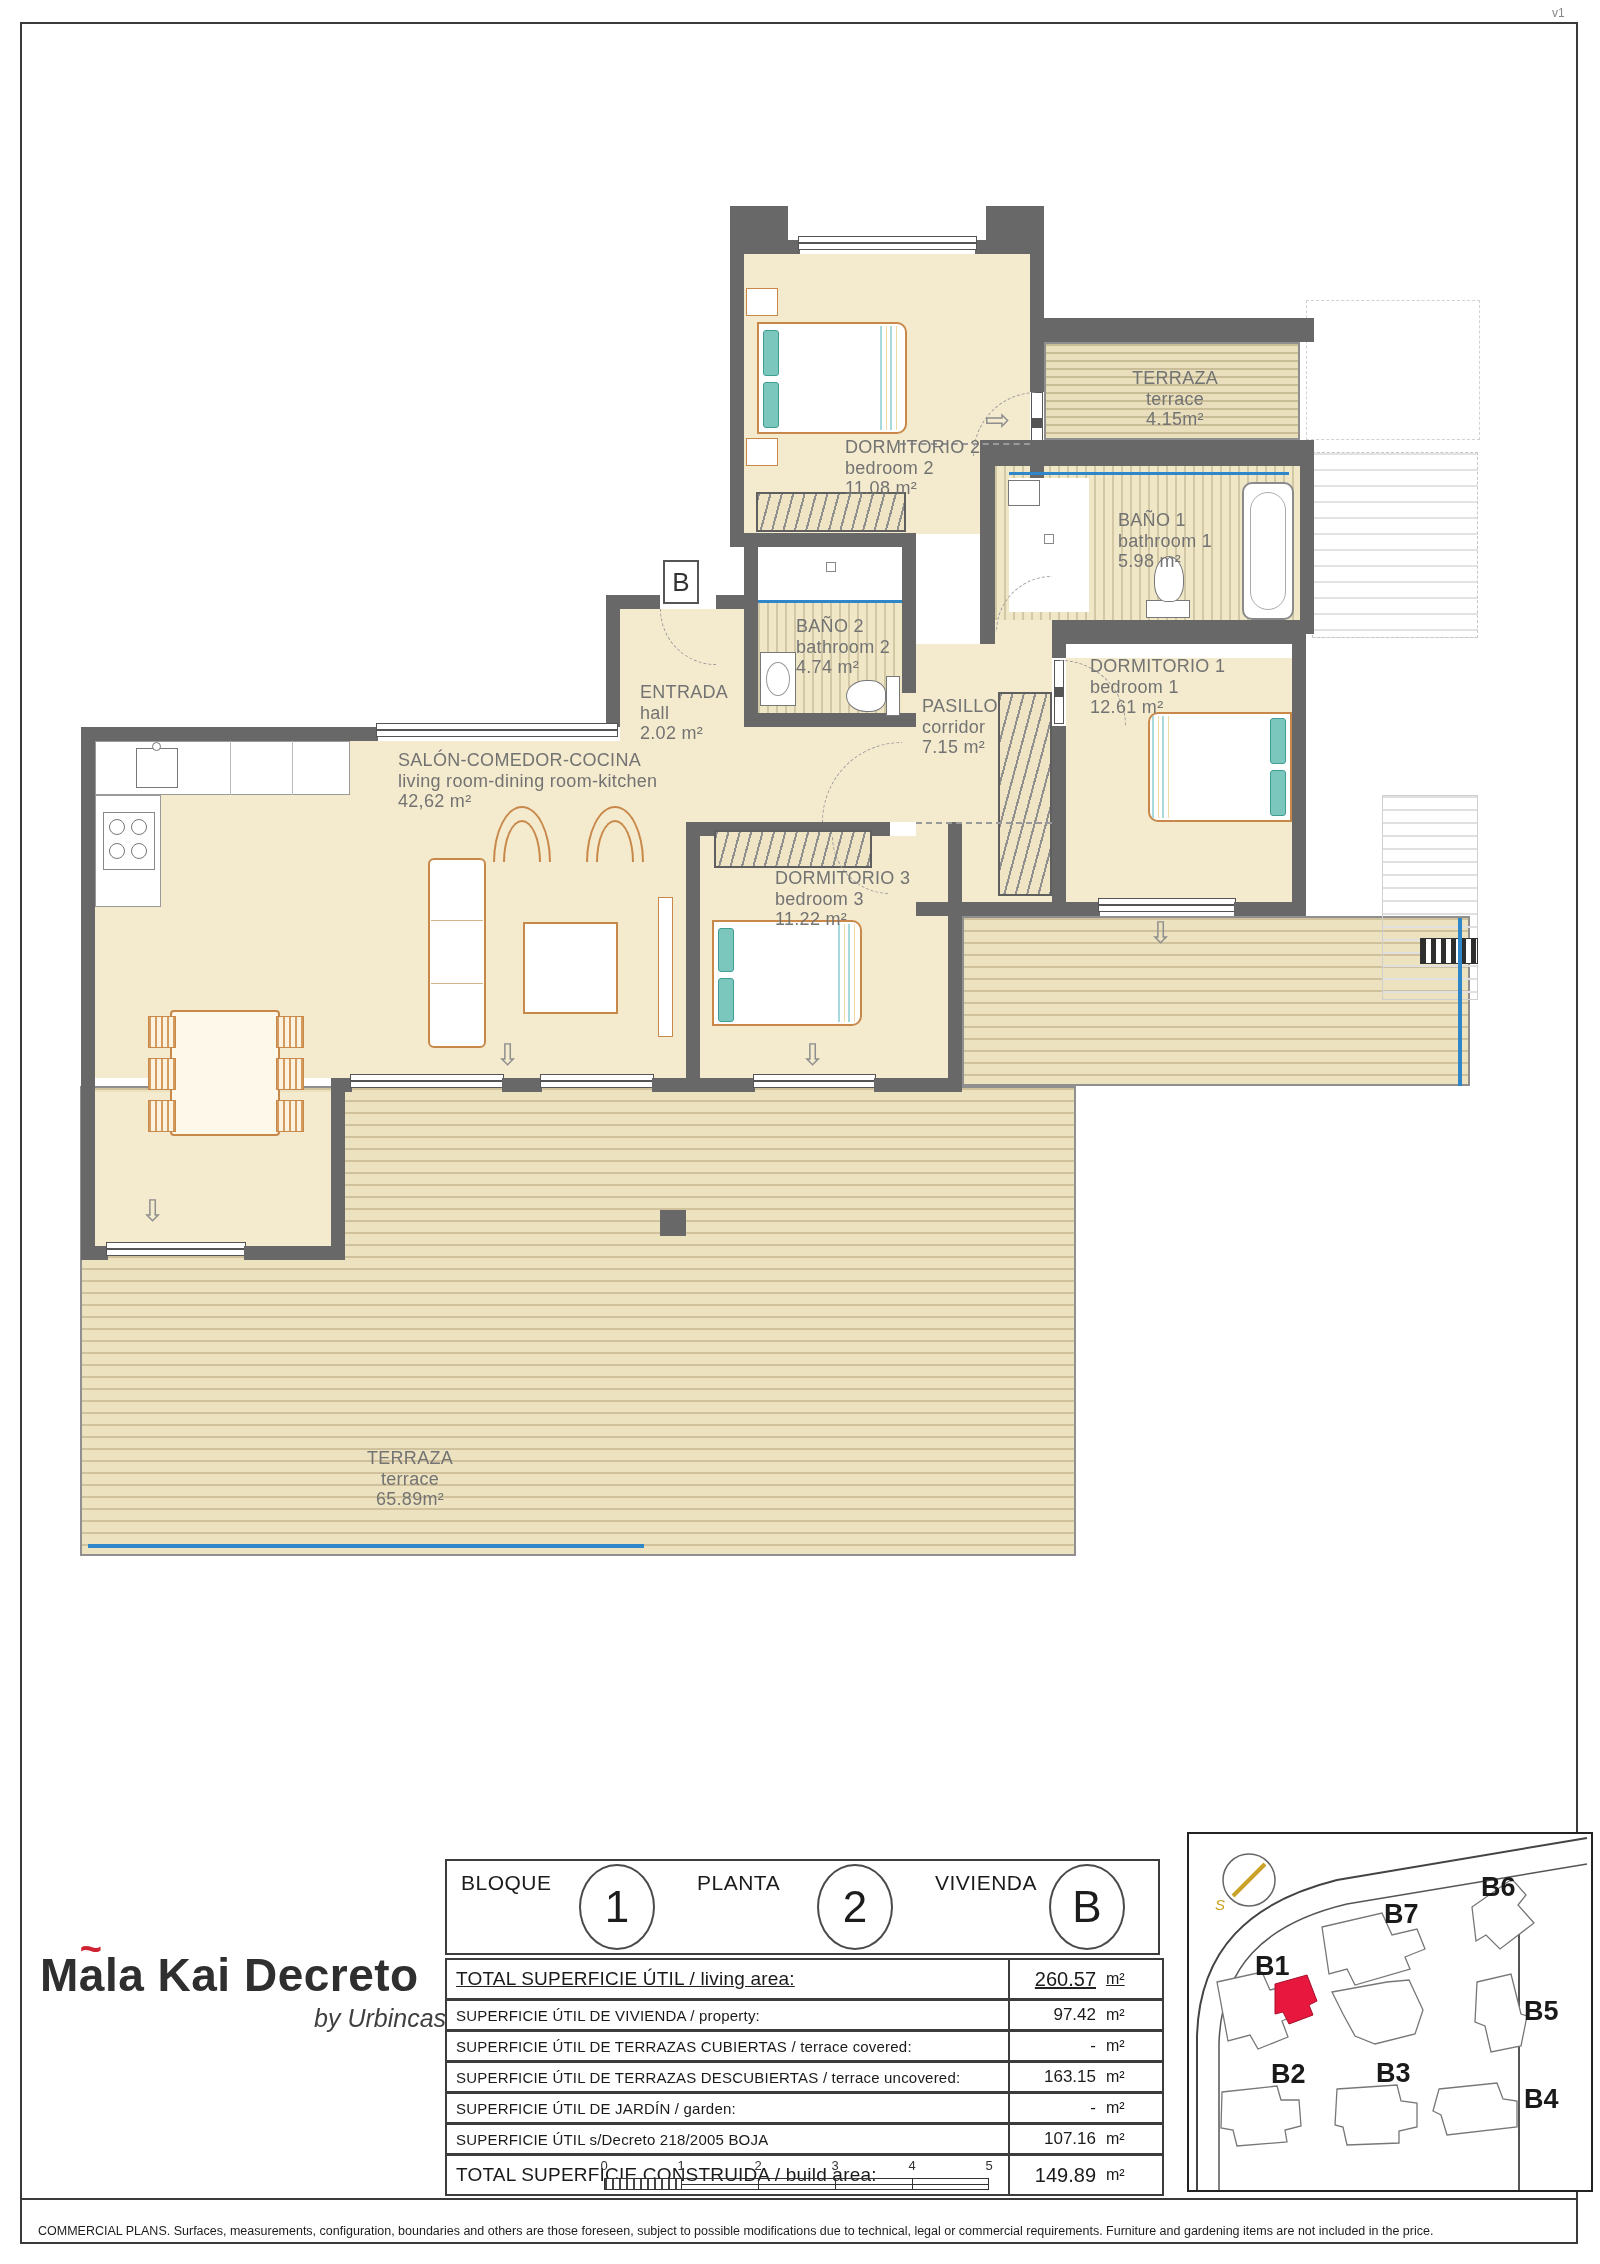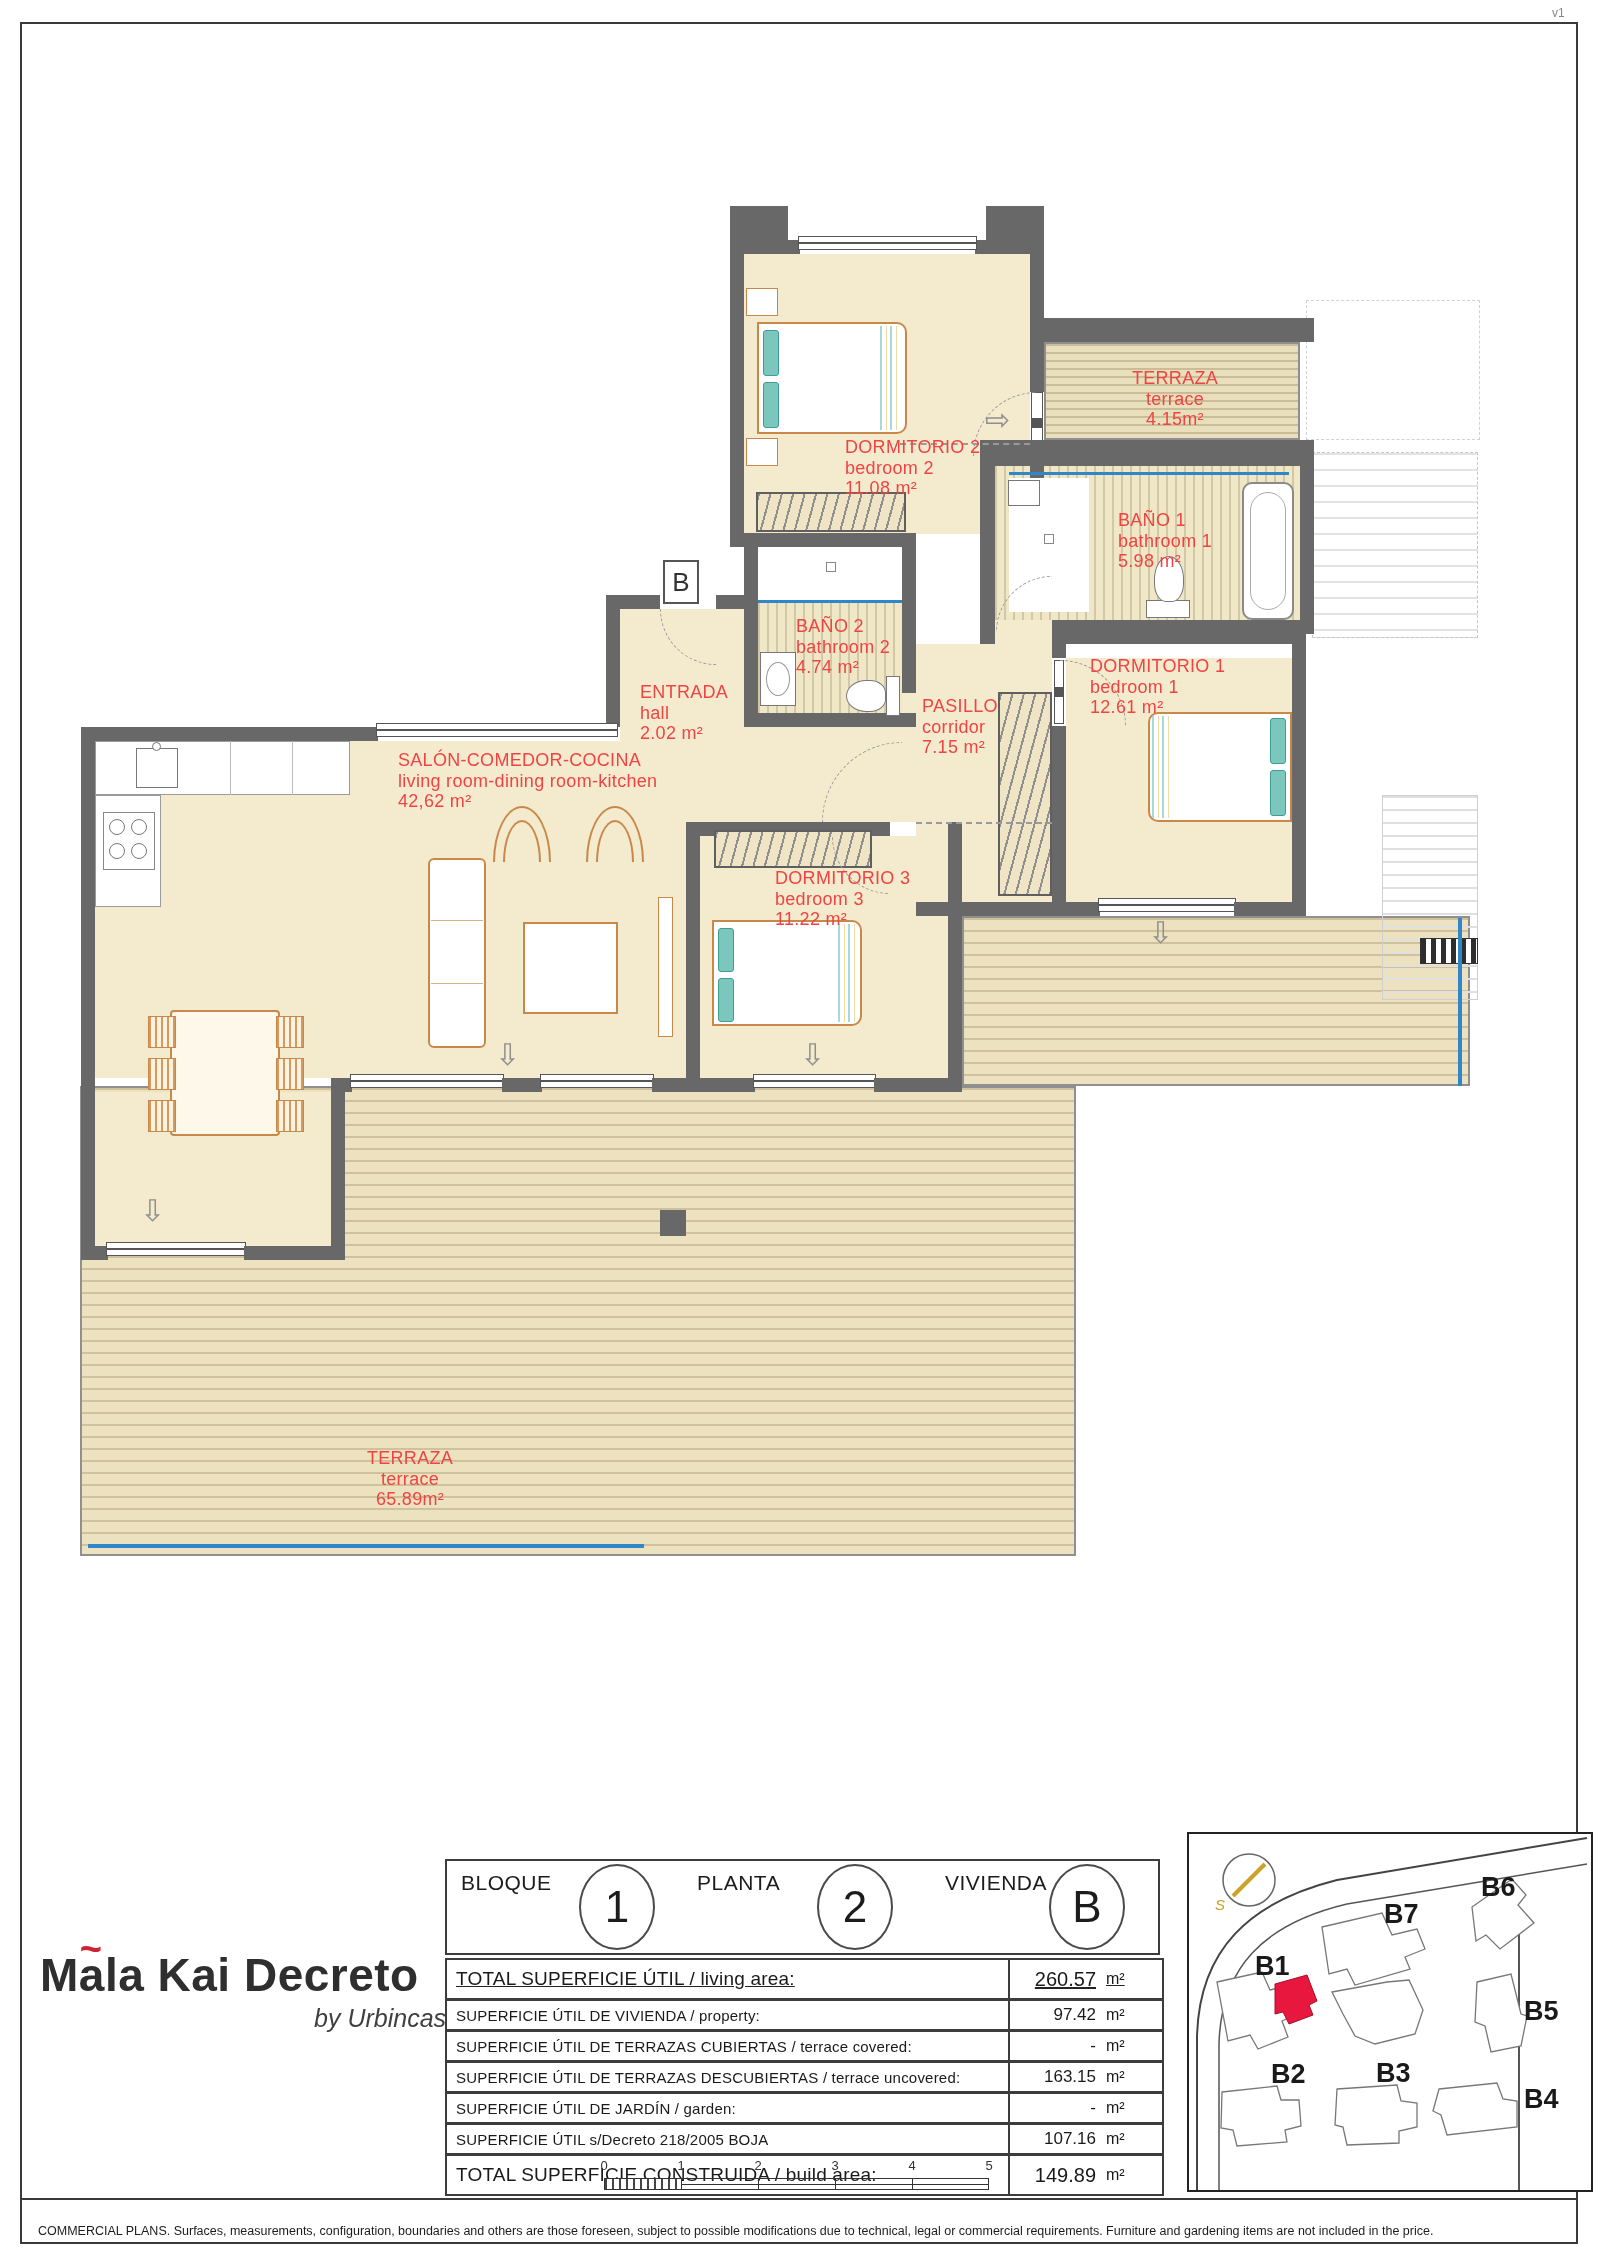"TERRAZA" .rl { color: #ef4444 -> #737373 }
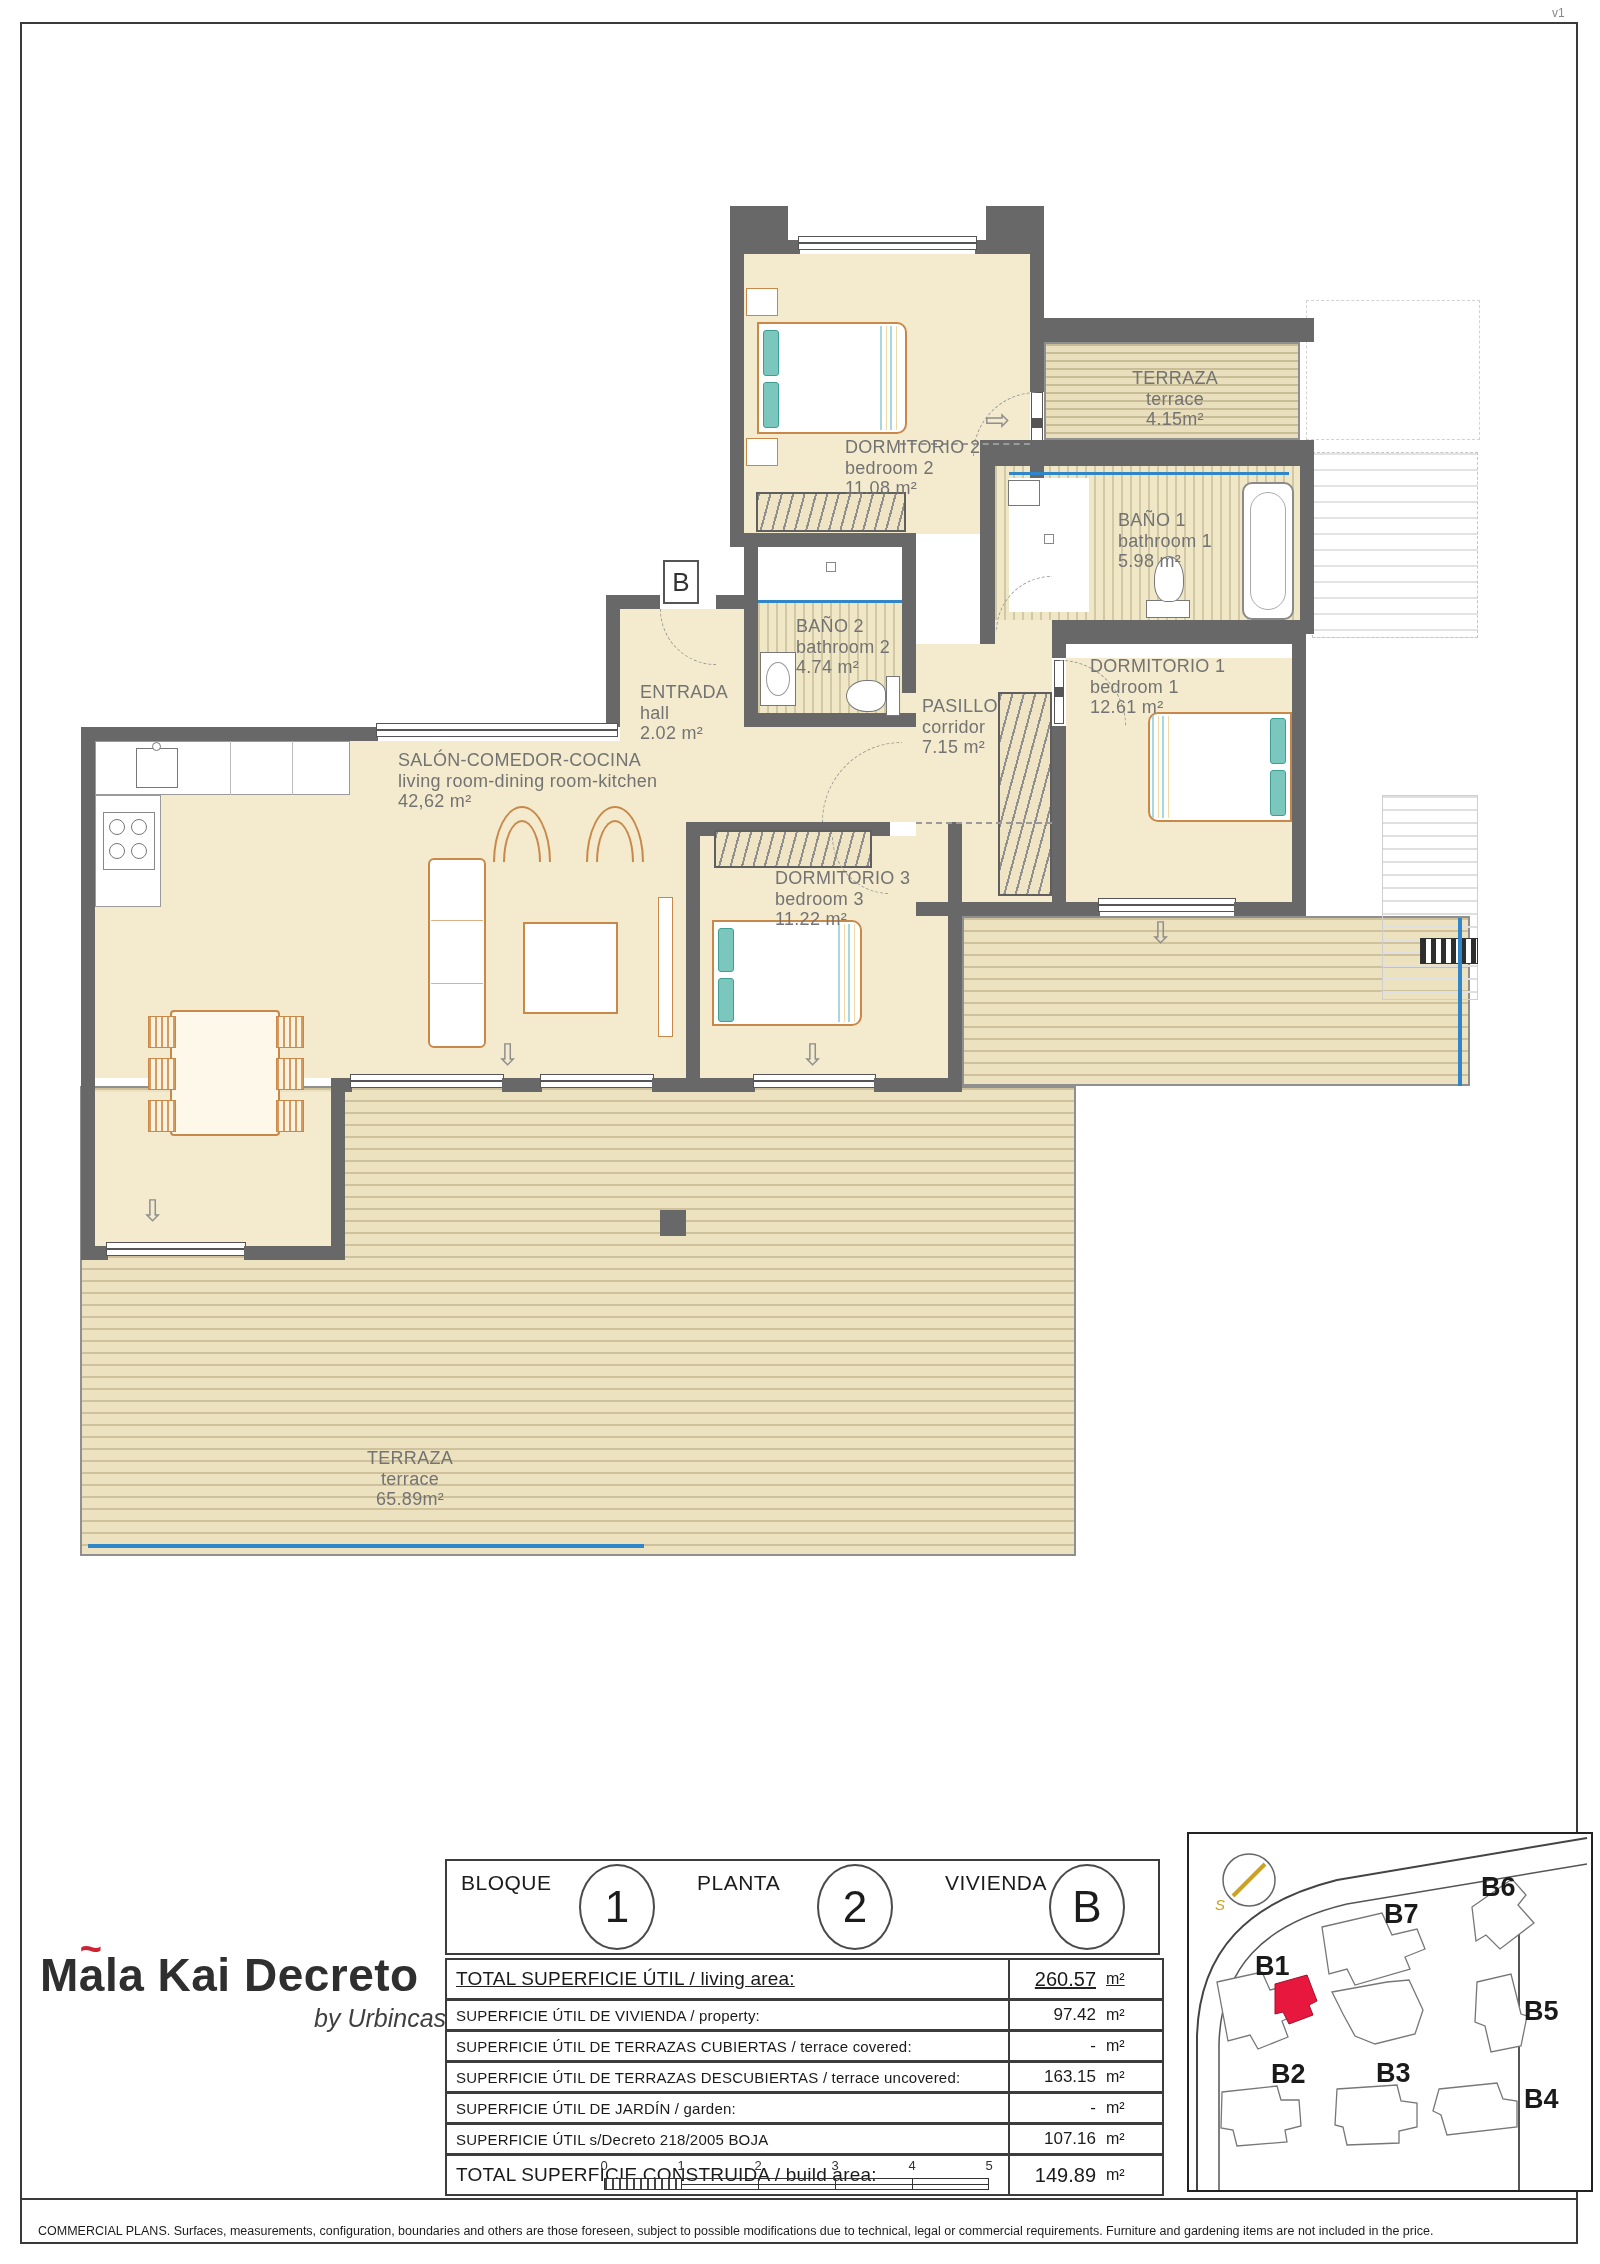"VIVIENDA" div.abs { margin-left: 10px -> none }
